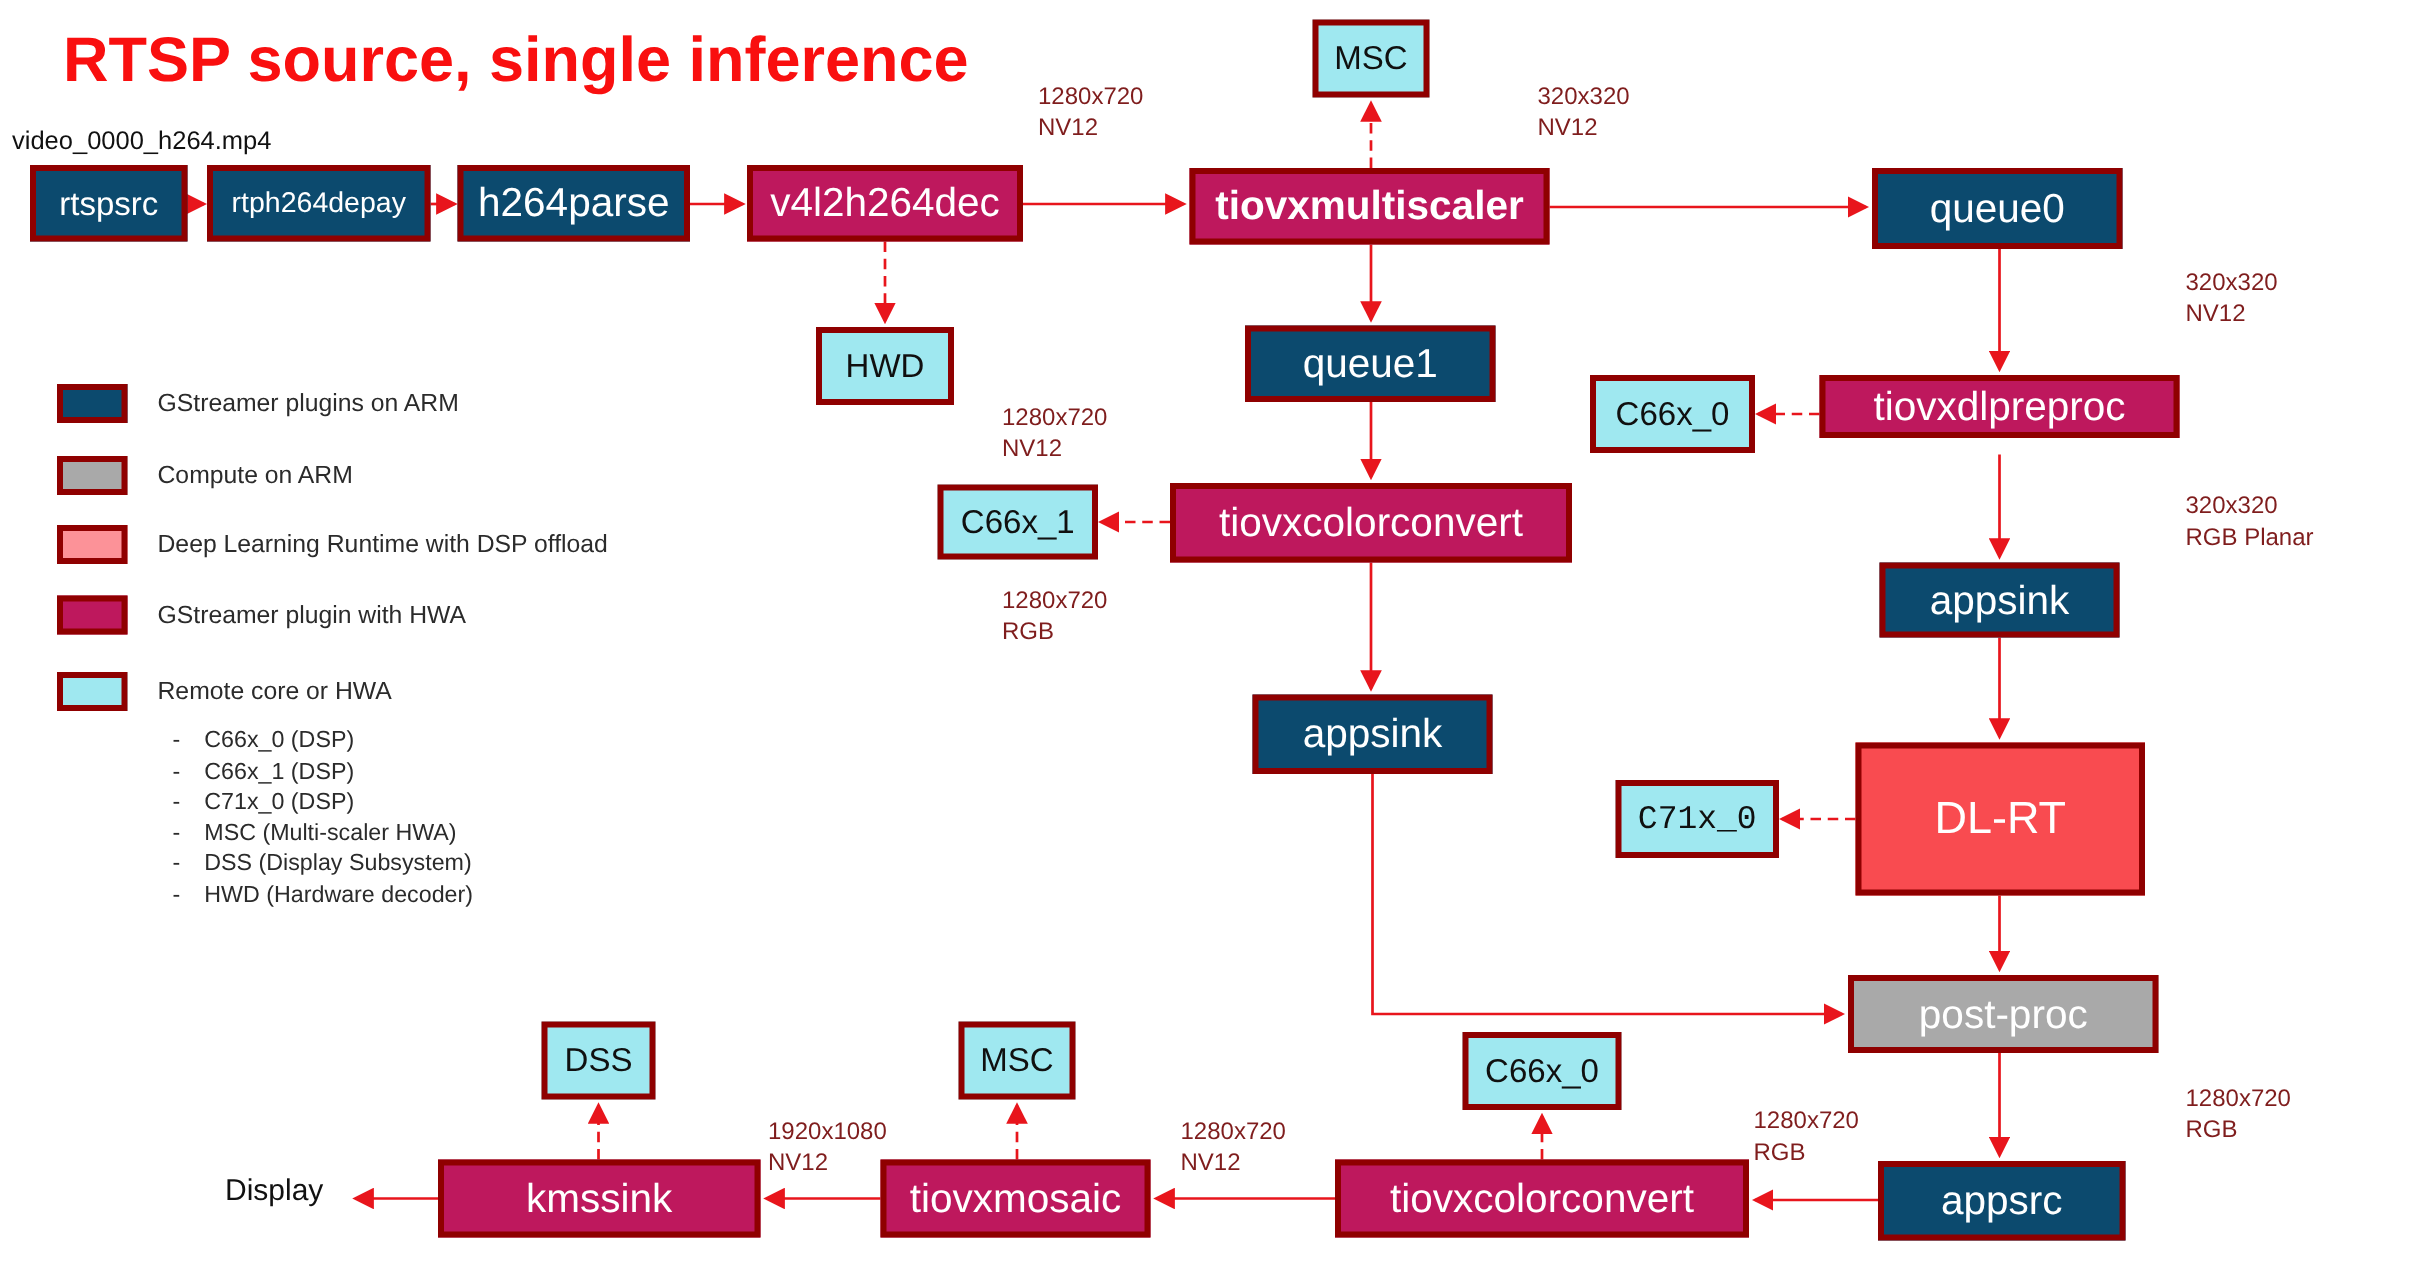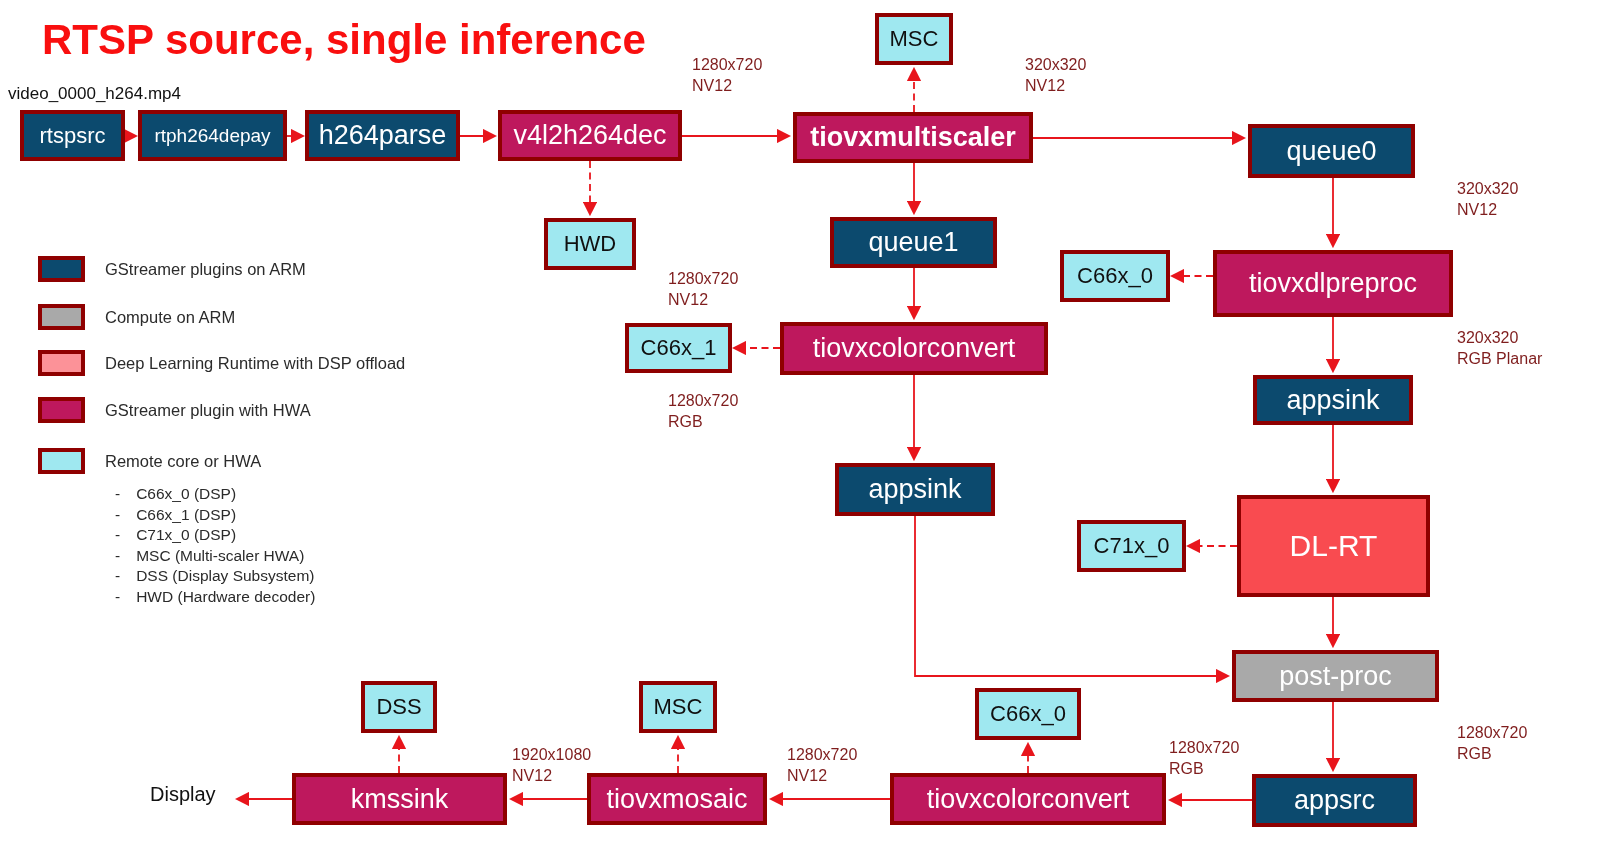"queue0" div.node { top: 124px -> 112px }
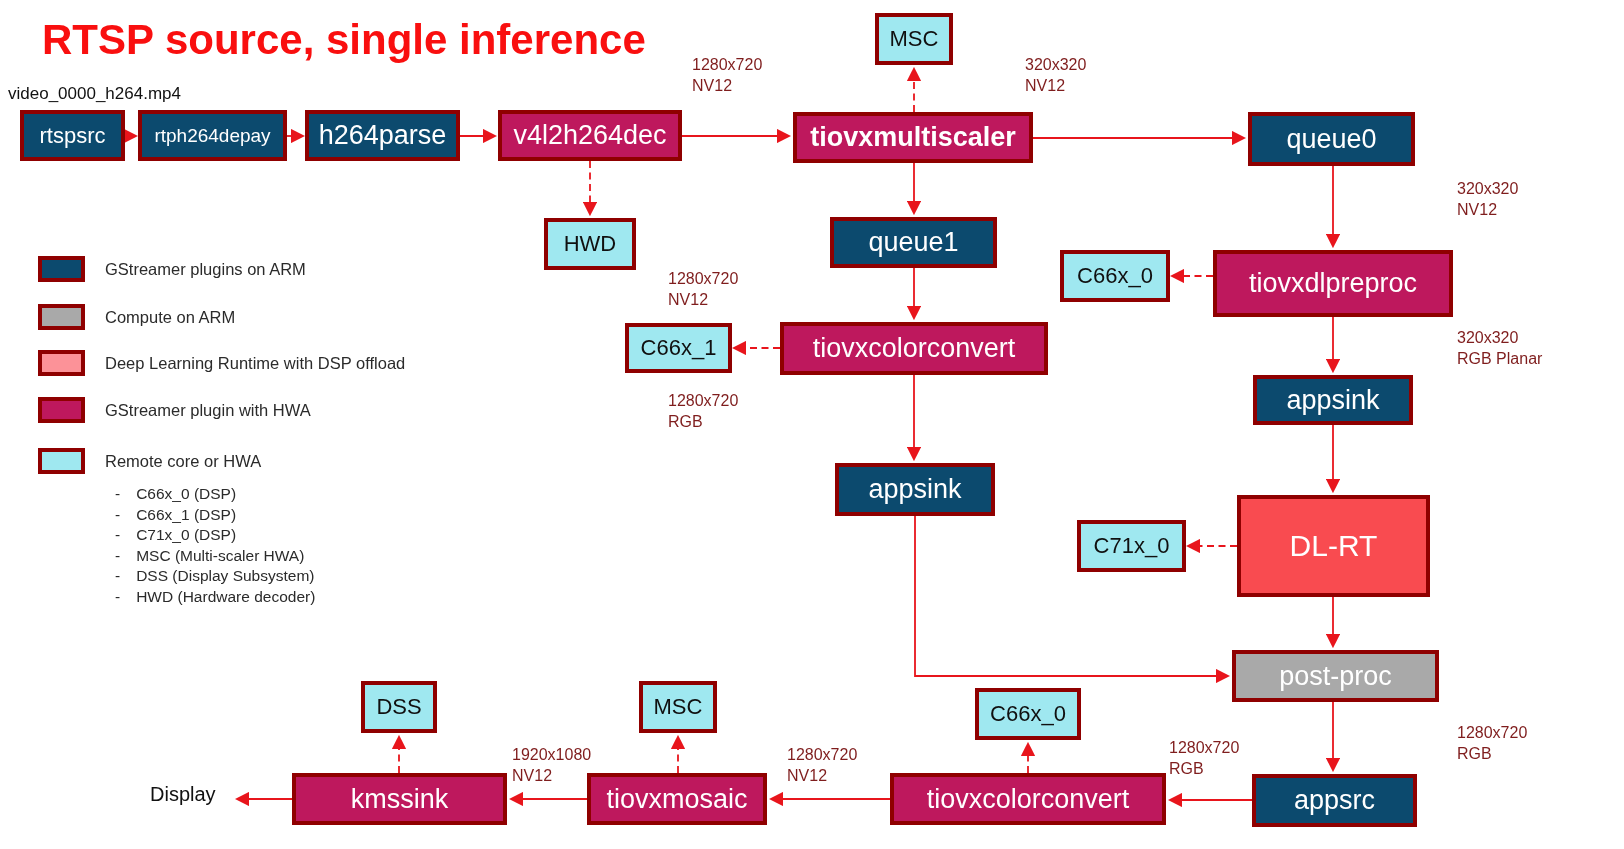"tiovxdlpreproc" div.node { height: 67px -> 42px }
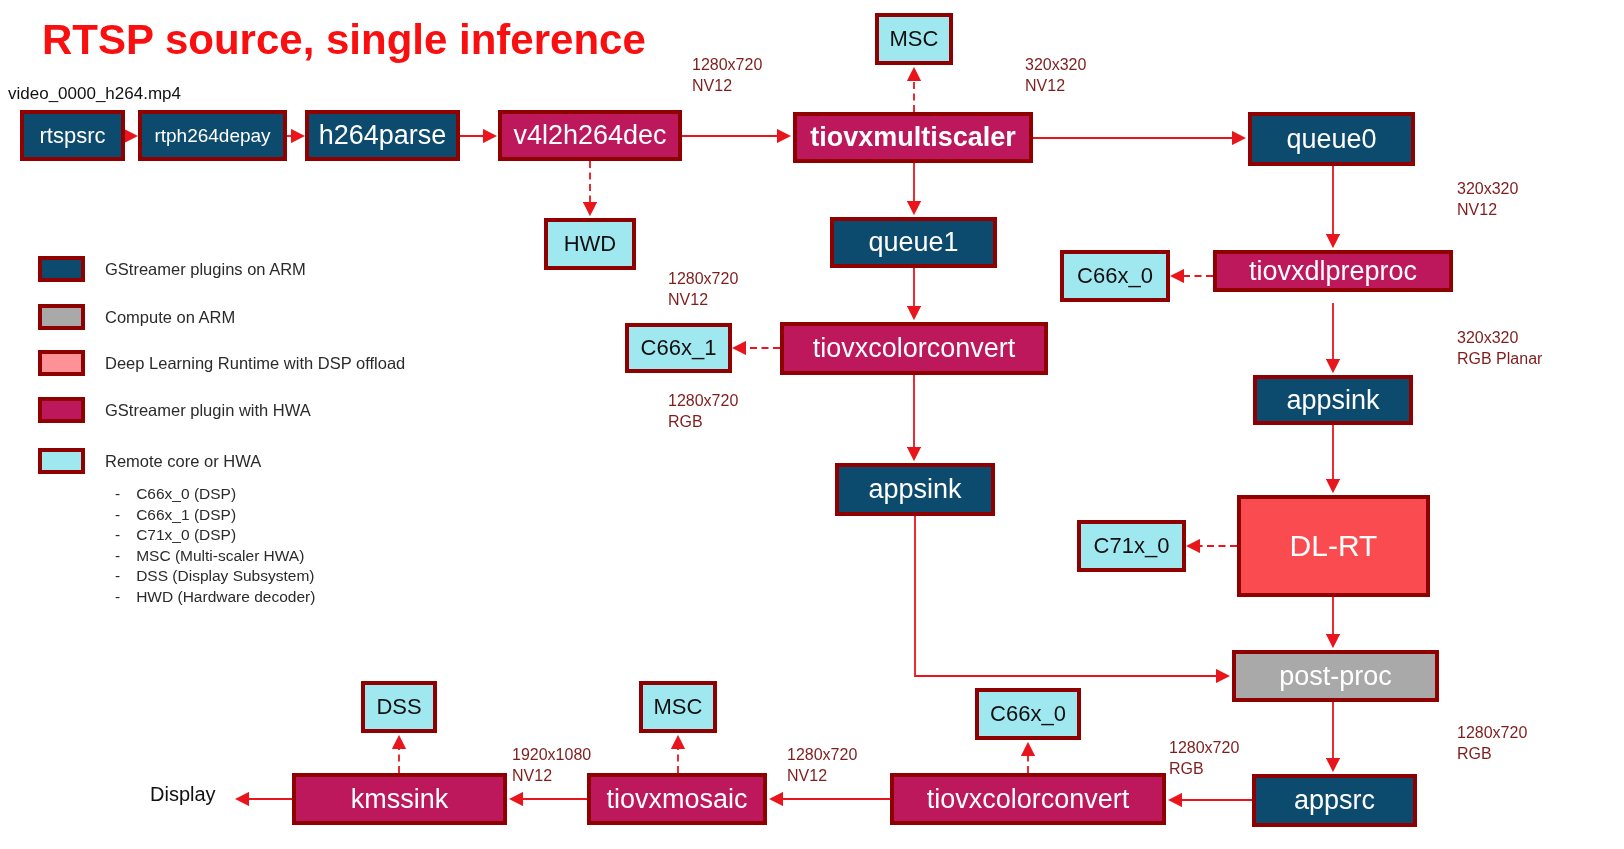"C71x_0" div.node { font-family: none -> Liberation Mono, monospace }
